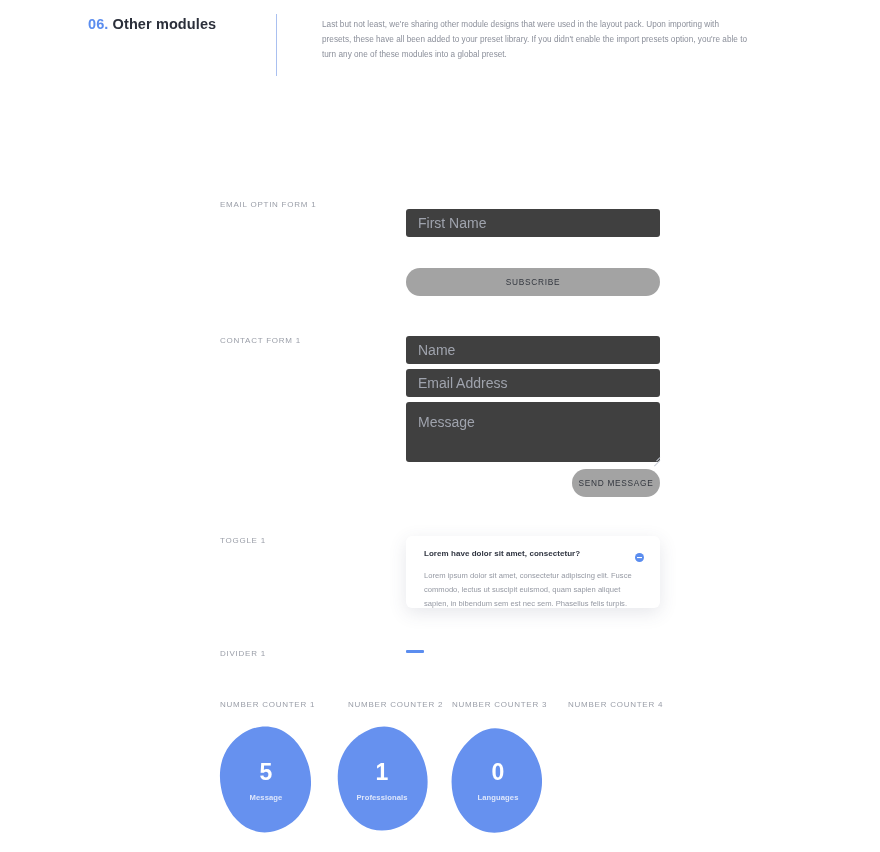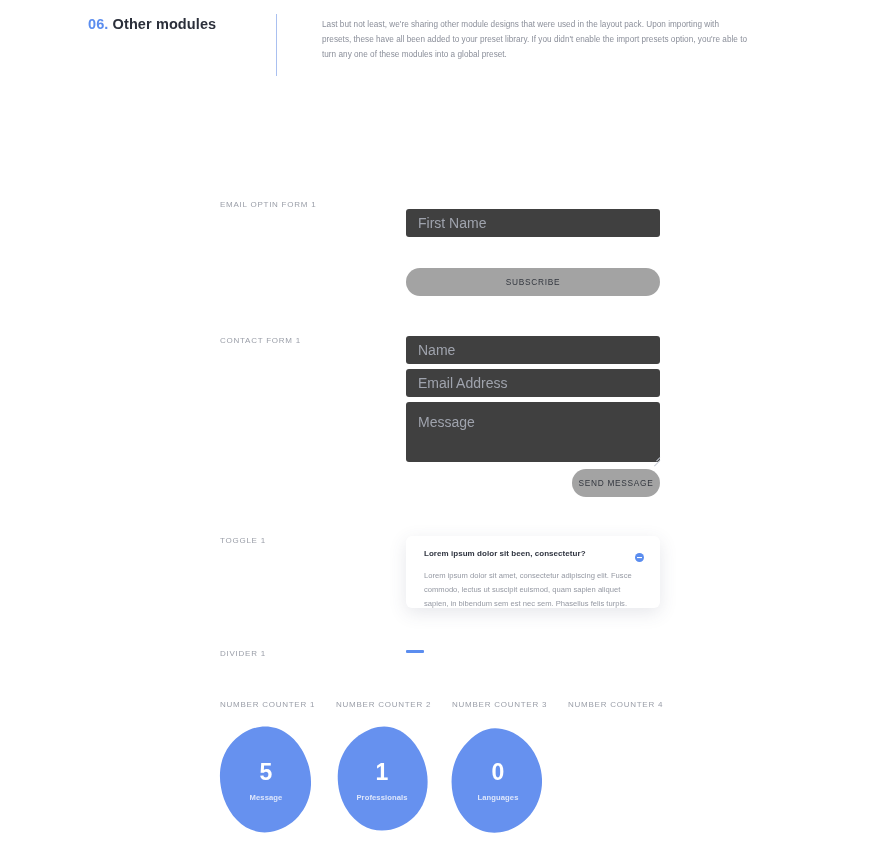"Lorem ipsum dolor sit been," div.toggle-title { text: ipsum dolor sit been -> have dolor sit amet }
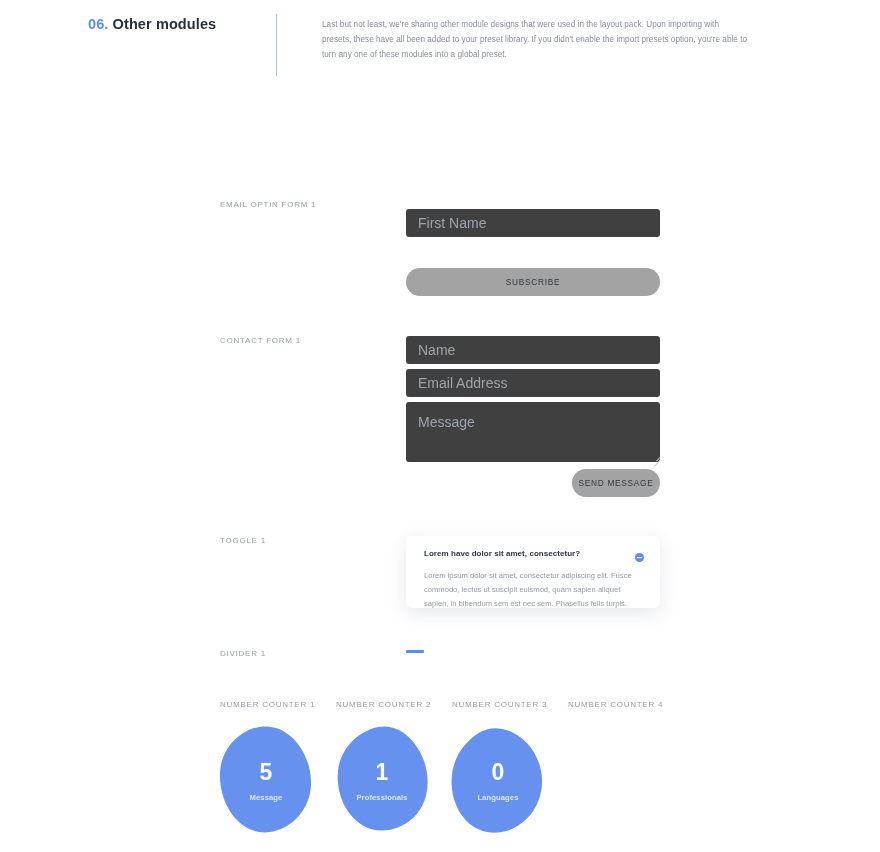"NUMBER COUNTER 2" div.module-label { left: 336px -> 348px }
